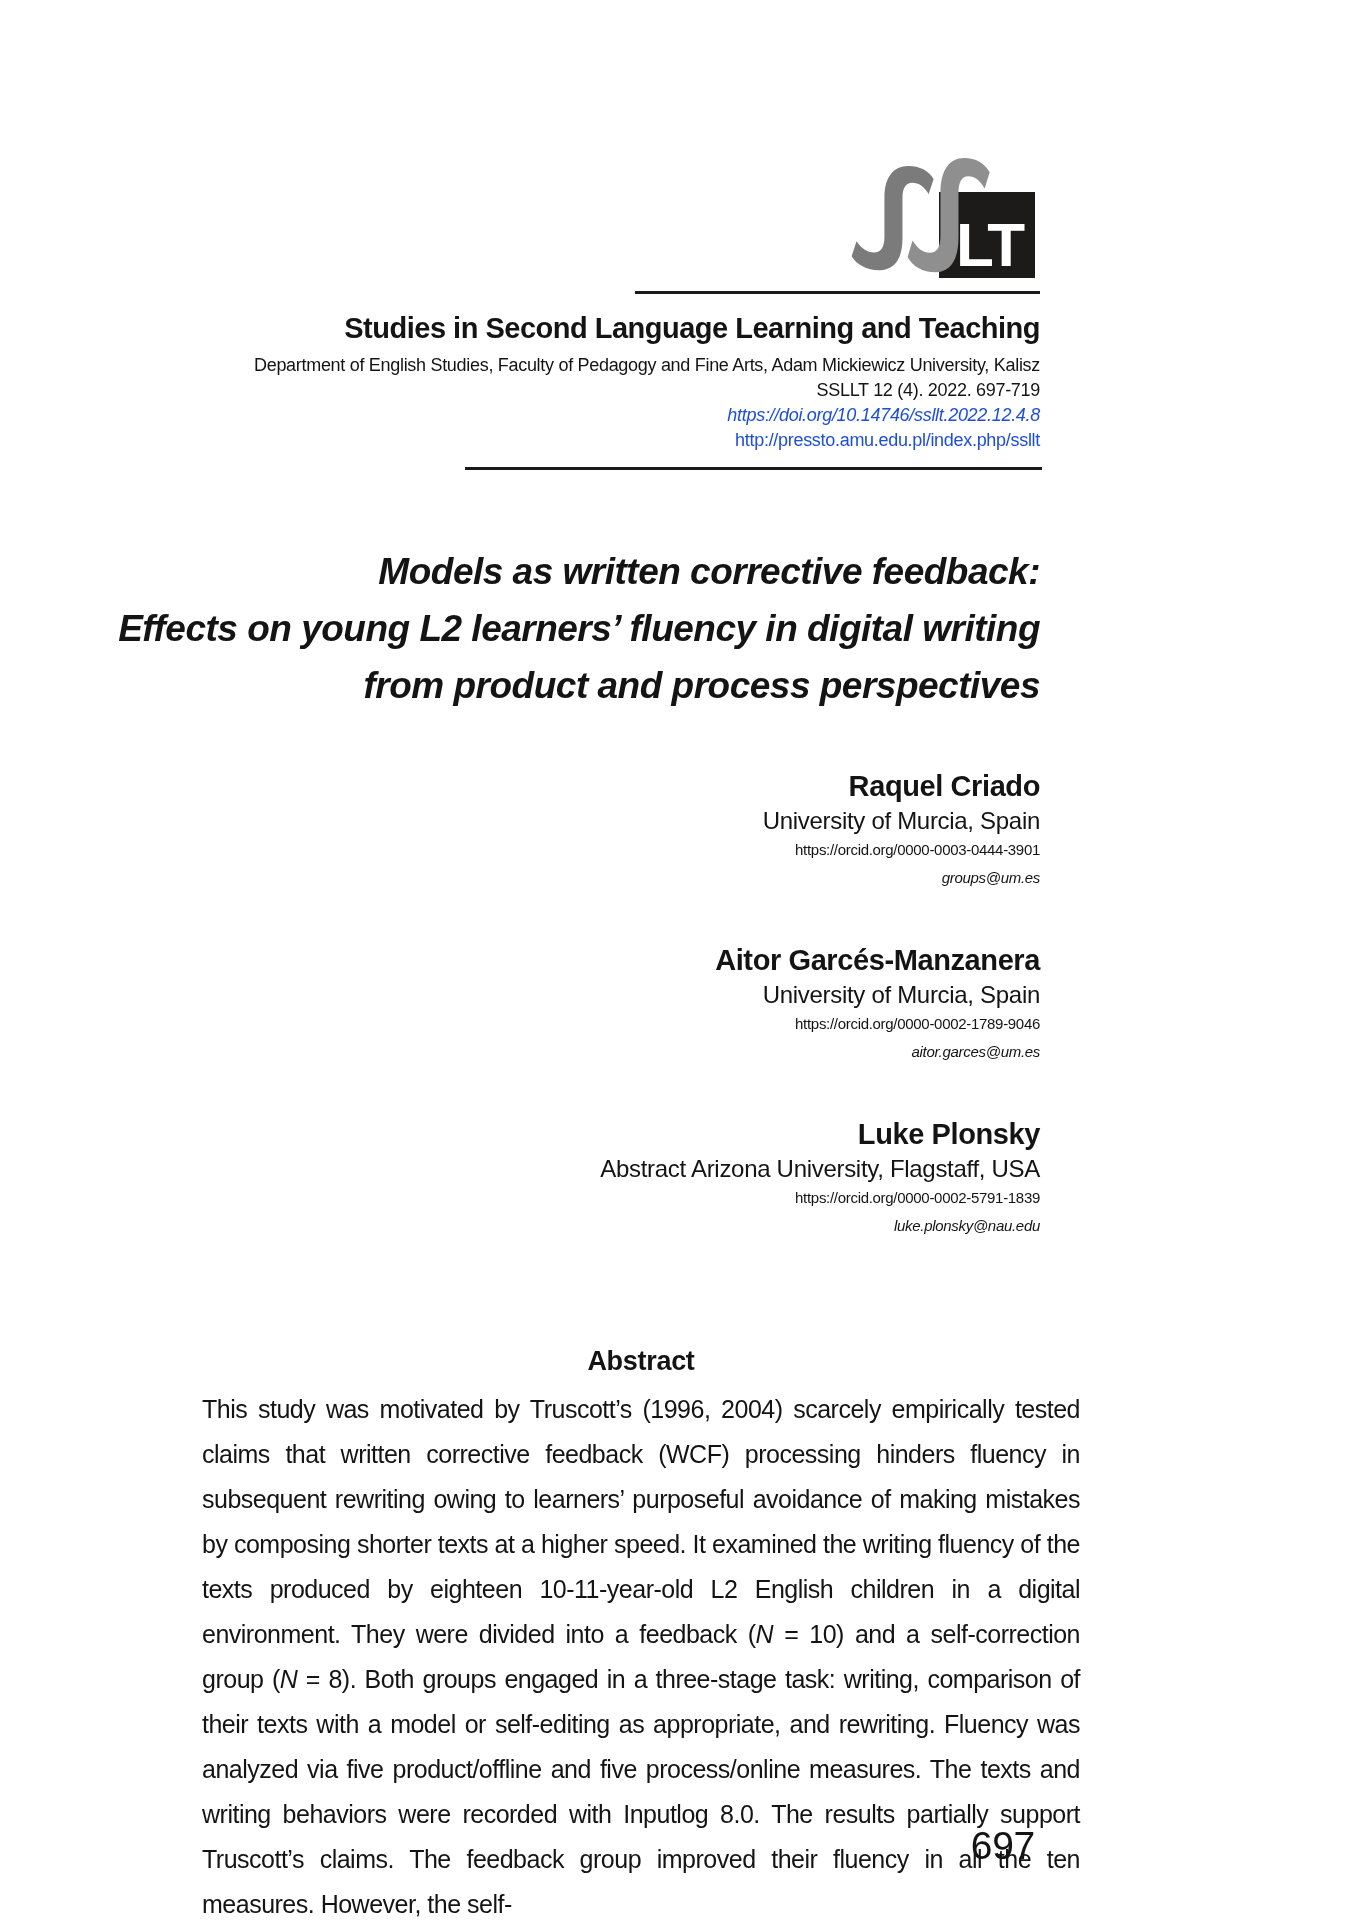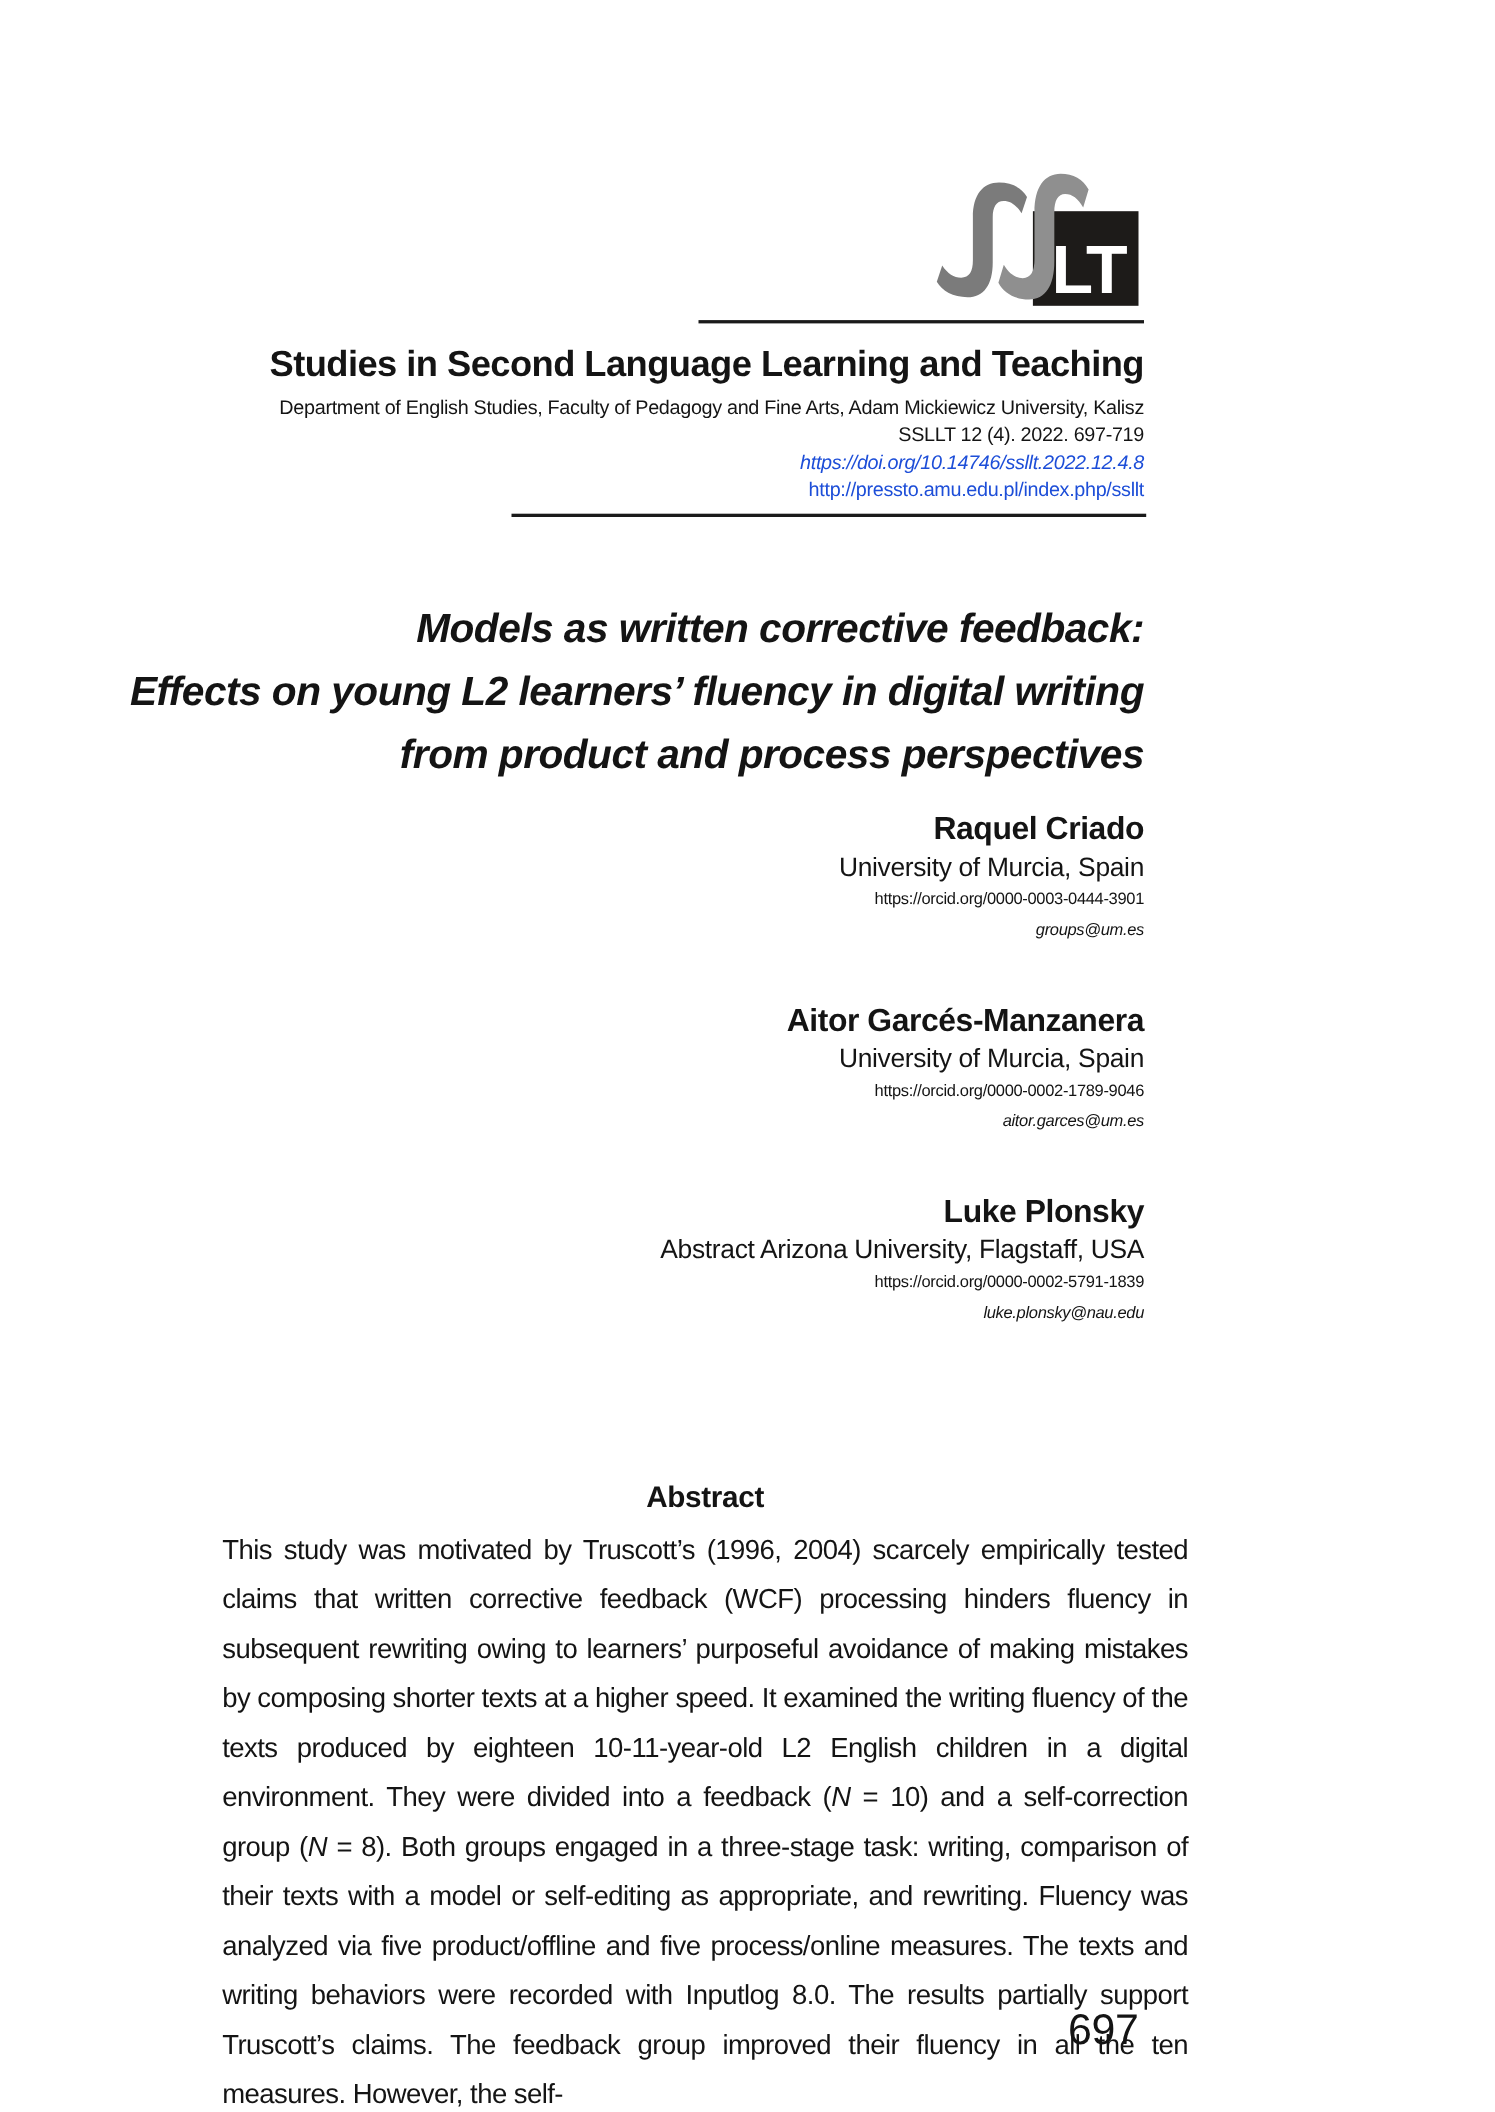"Studies in Second Language Learning" .journal-name { font-size: 33px -> 29px }
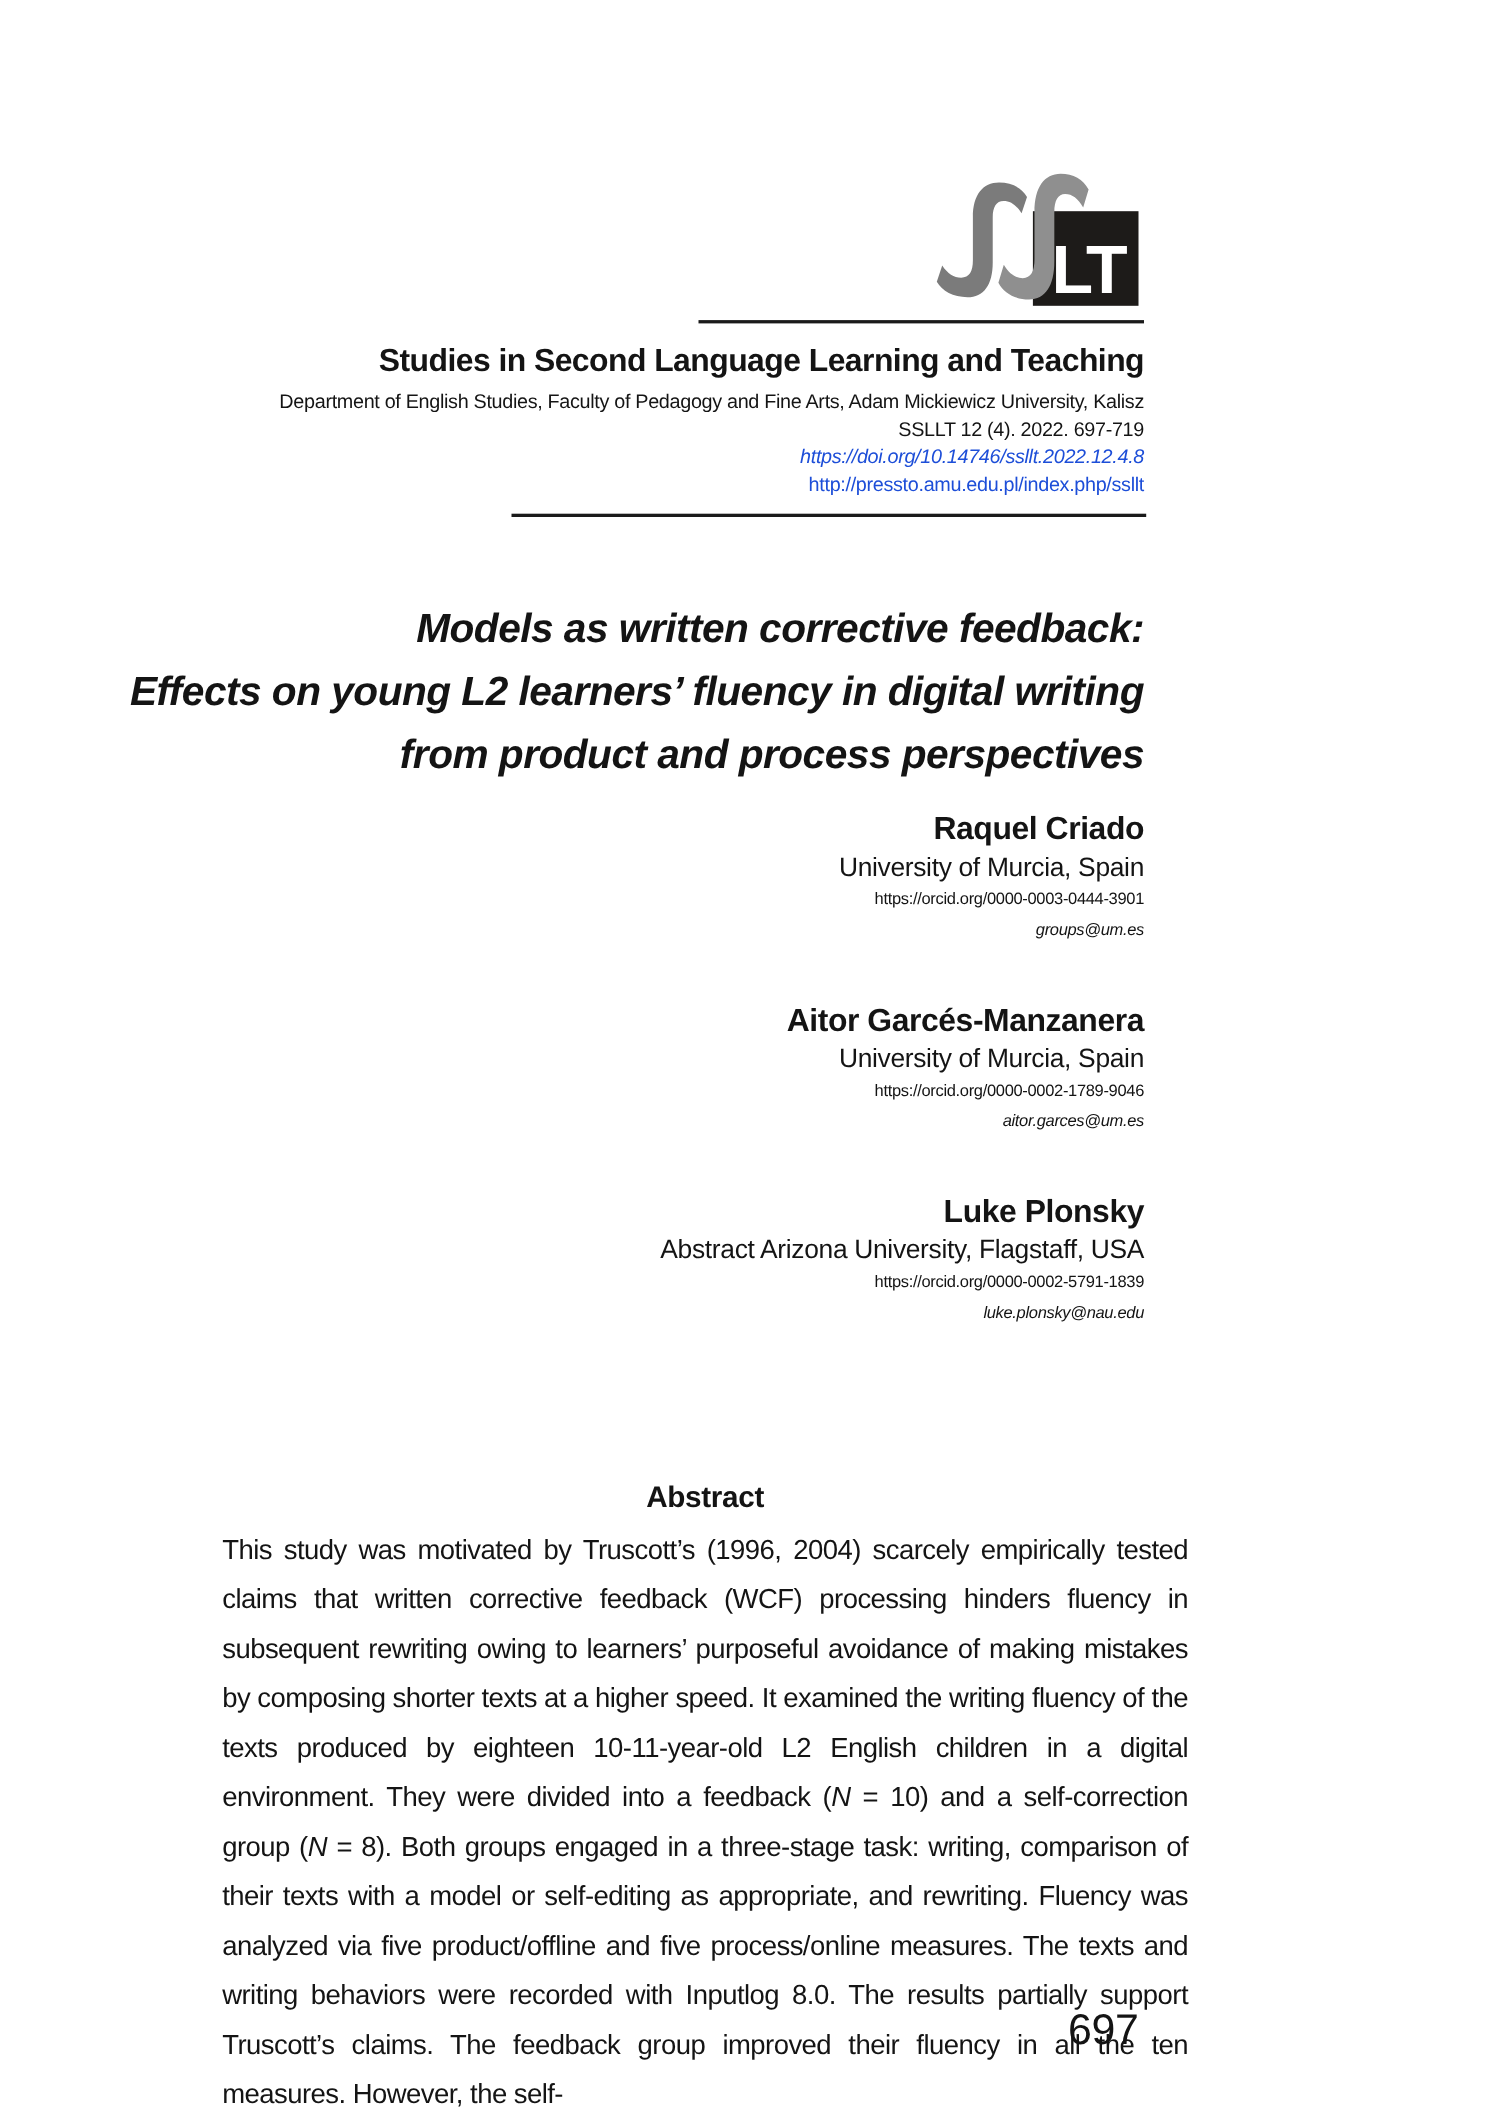"Raquel Criado" .authors { top: 736px -> 768px }
